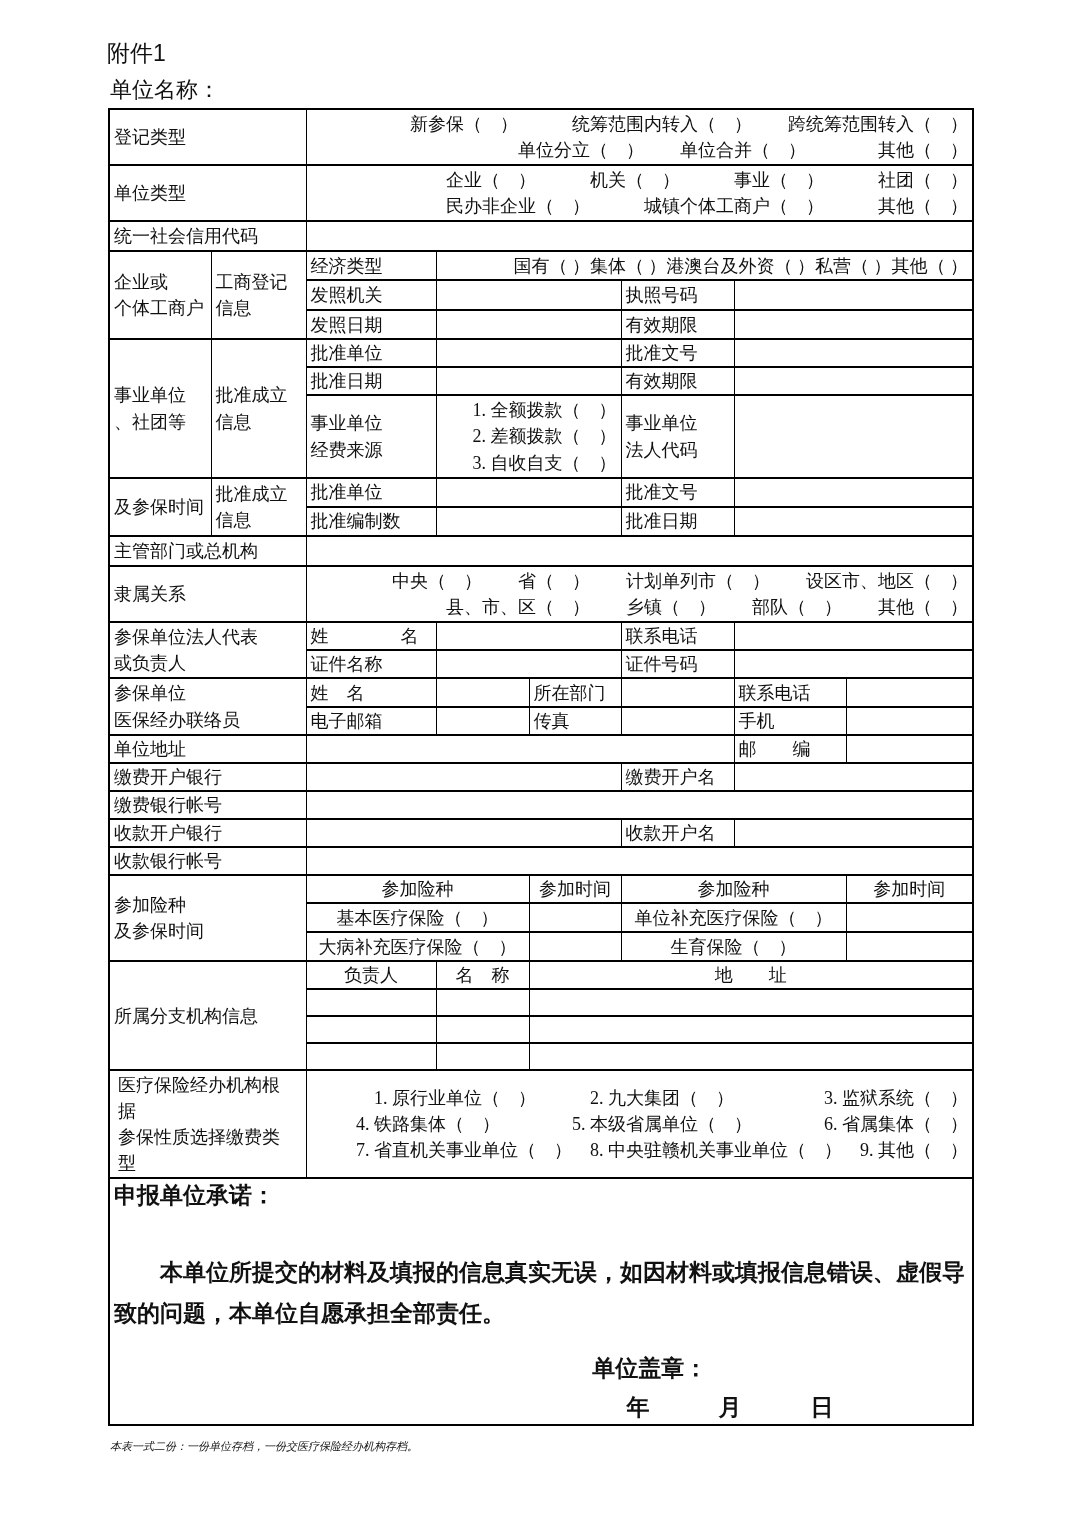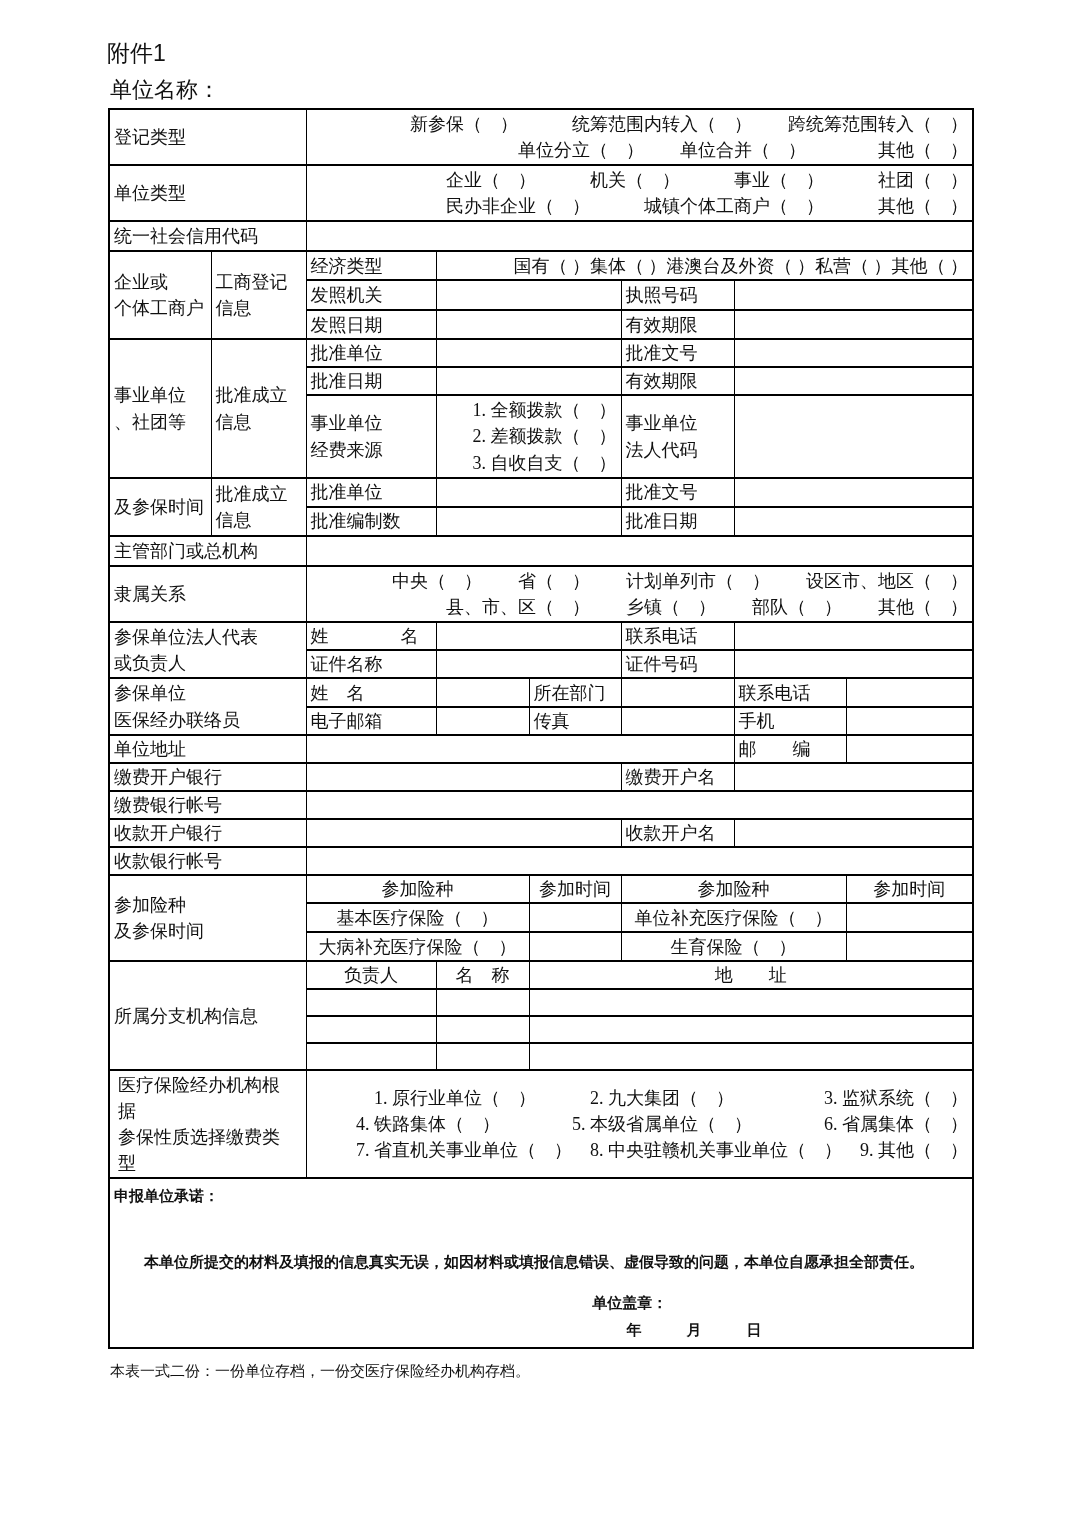"申报单位承诺：" .decl-title, .decl-body, .decl-stamp, .decl-date { font-family: Liberation Sans, sans-serif -> Liberation Mono, monospace; font-size: 15px -> 23px }
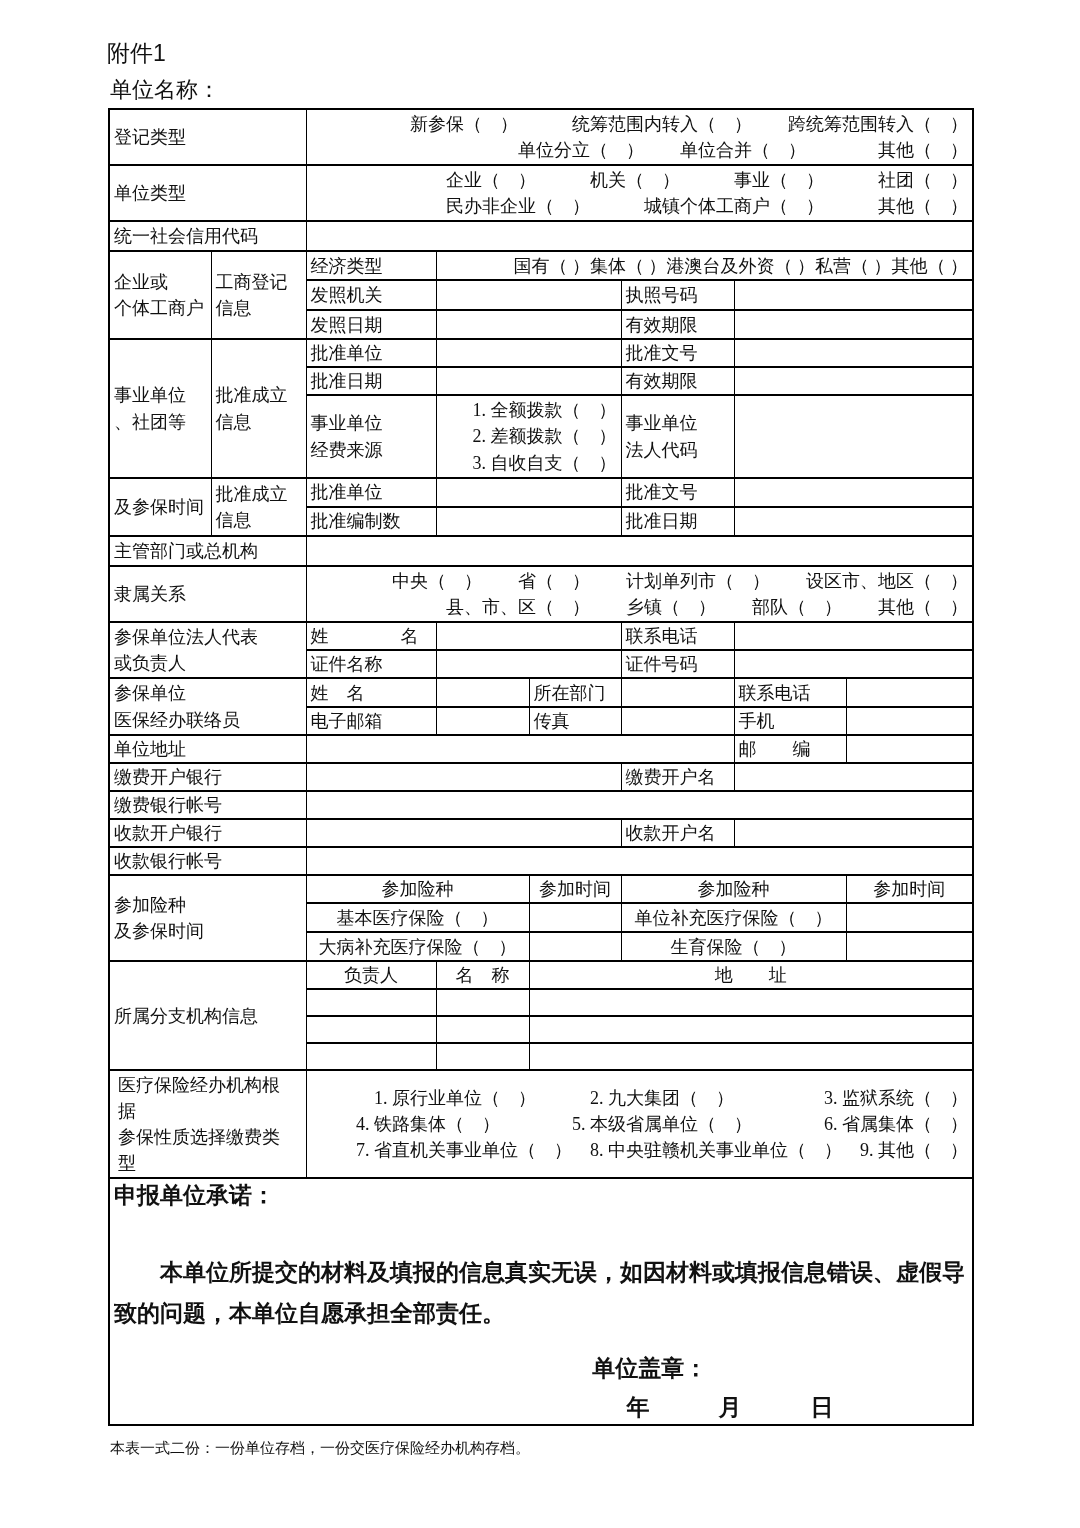"本表一式二份：一份单位存档，一份交医疗保险经办机构存档。" .footnote { font-size: 15px -> 11px; font-style: none -> italic }
